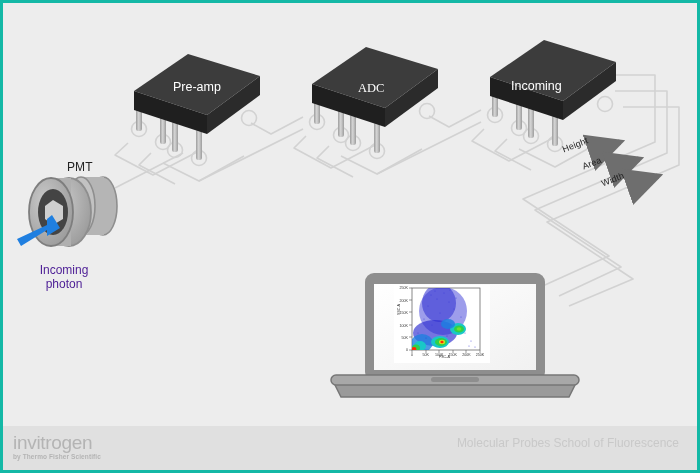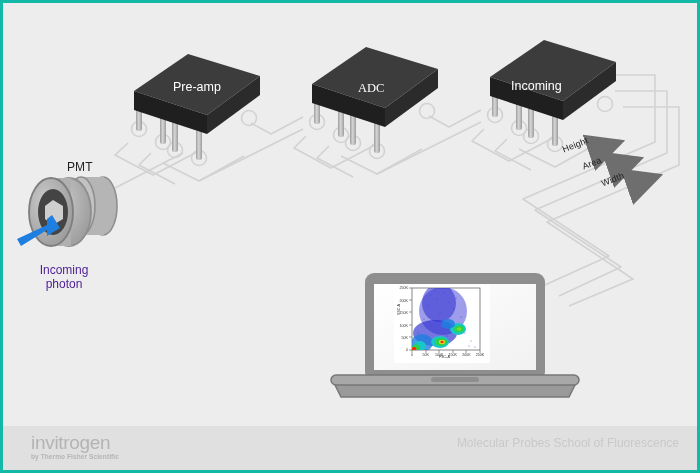"invitrogen" #logo { left: 28px -> 10px }
